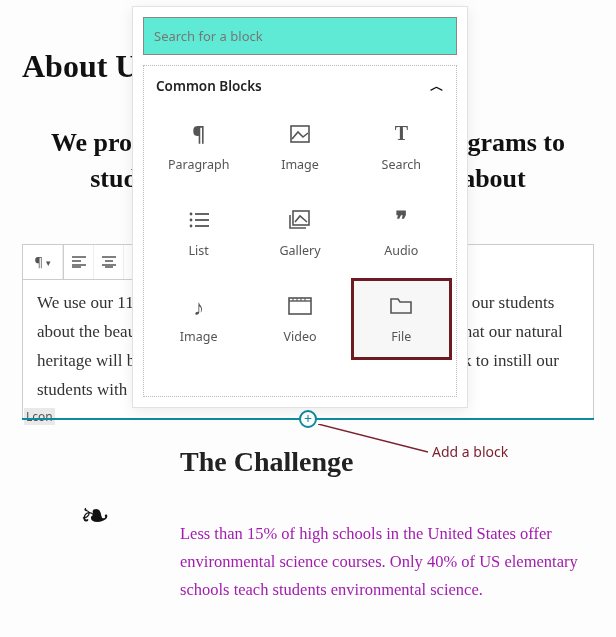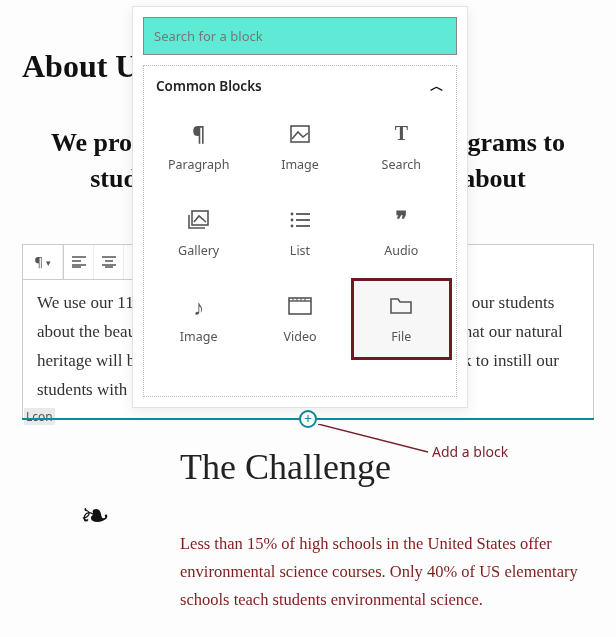"Gallery" div.blk { order: before "List" -> after "List" }
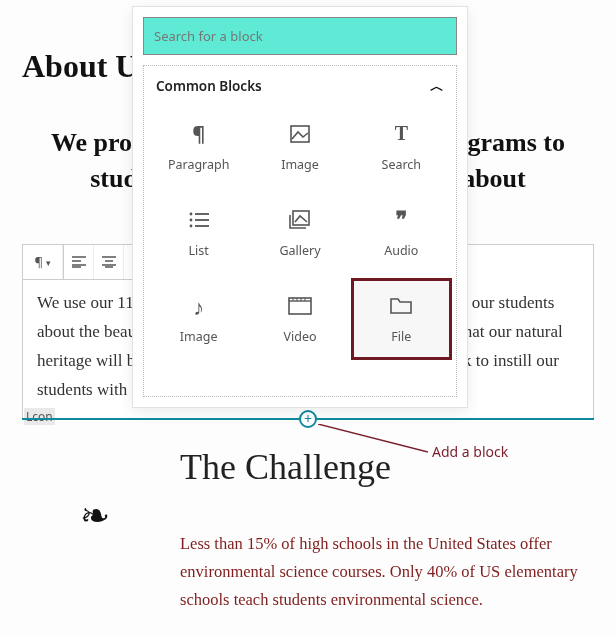"The Challenge" .challenge h2 { font-size: 36px -> 28px; font-weight: normal -> bold }
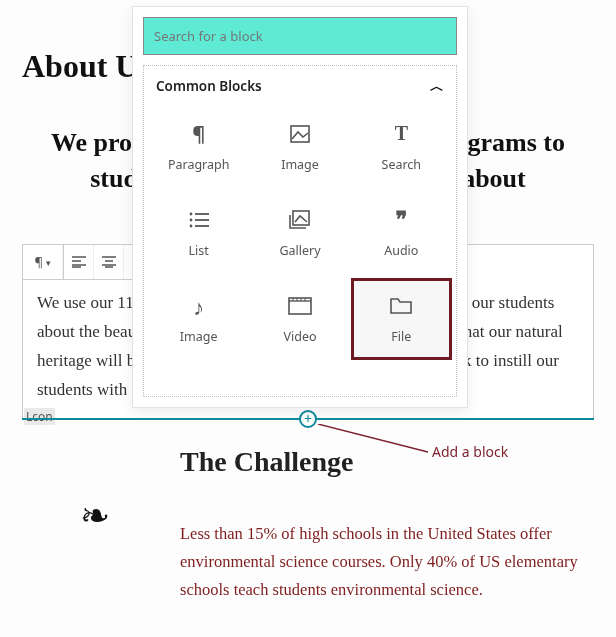"Less than 15% of high" .challenge p { color: #7f1d1d -> #a21caf }
